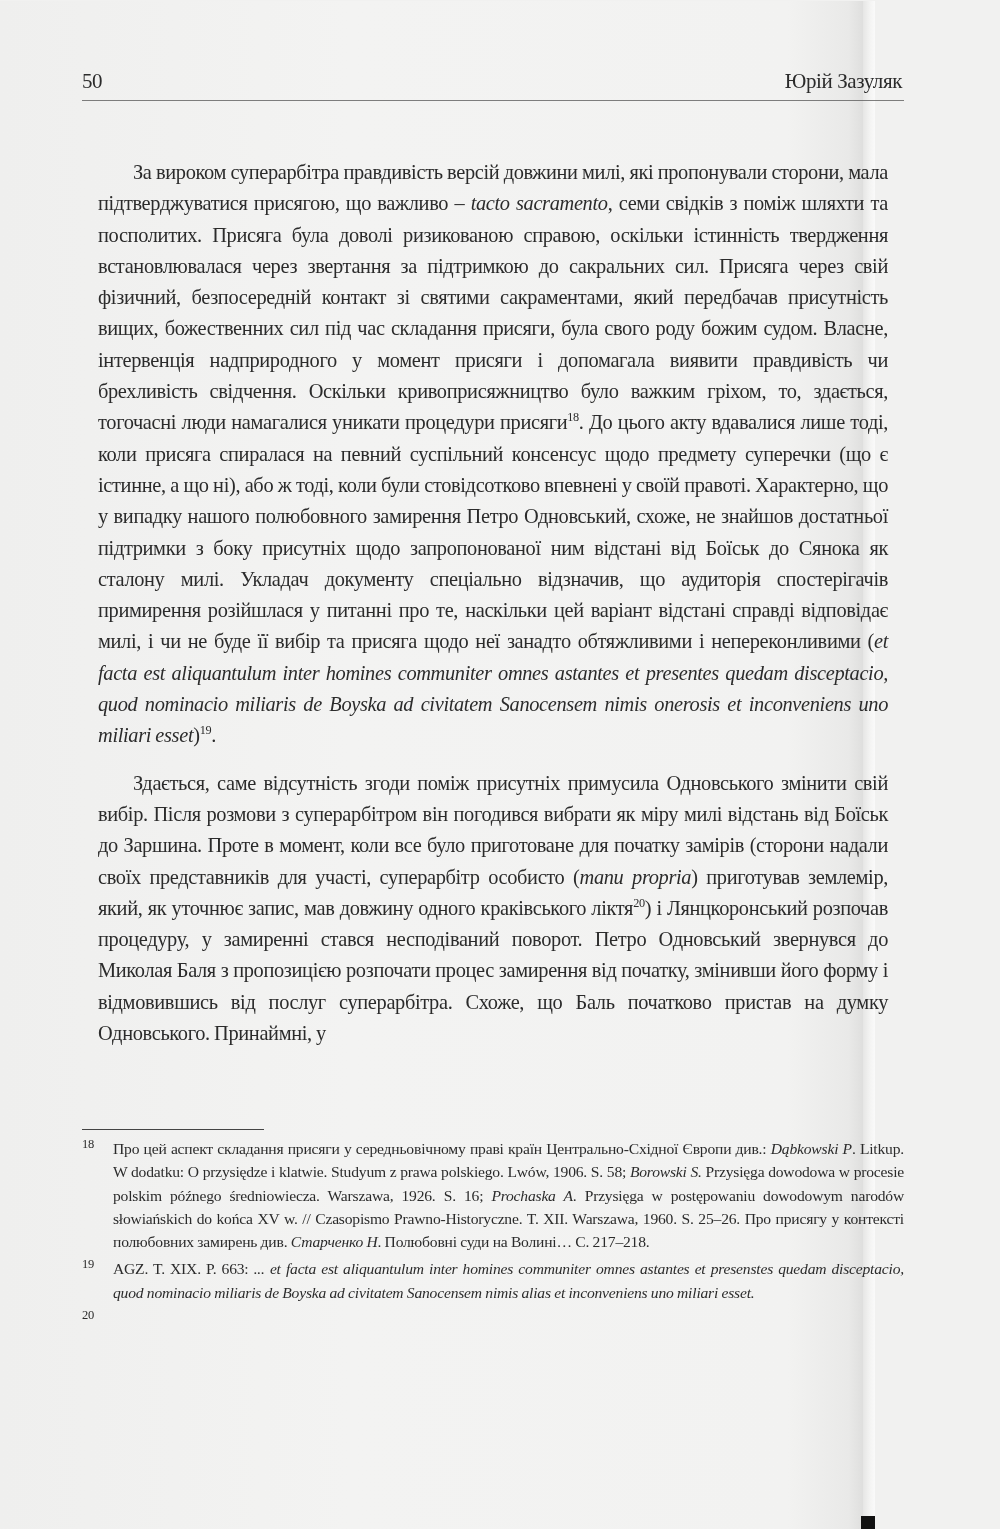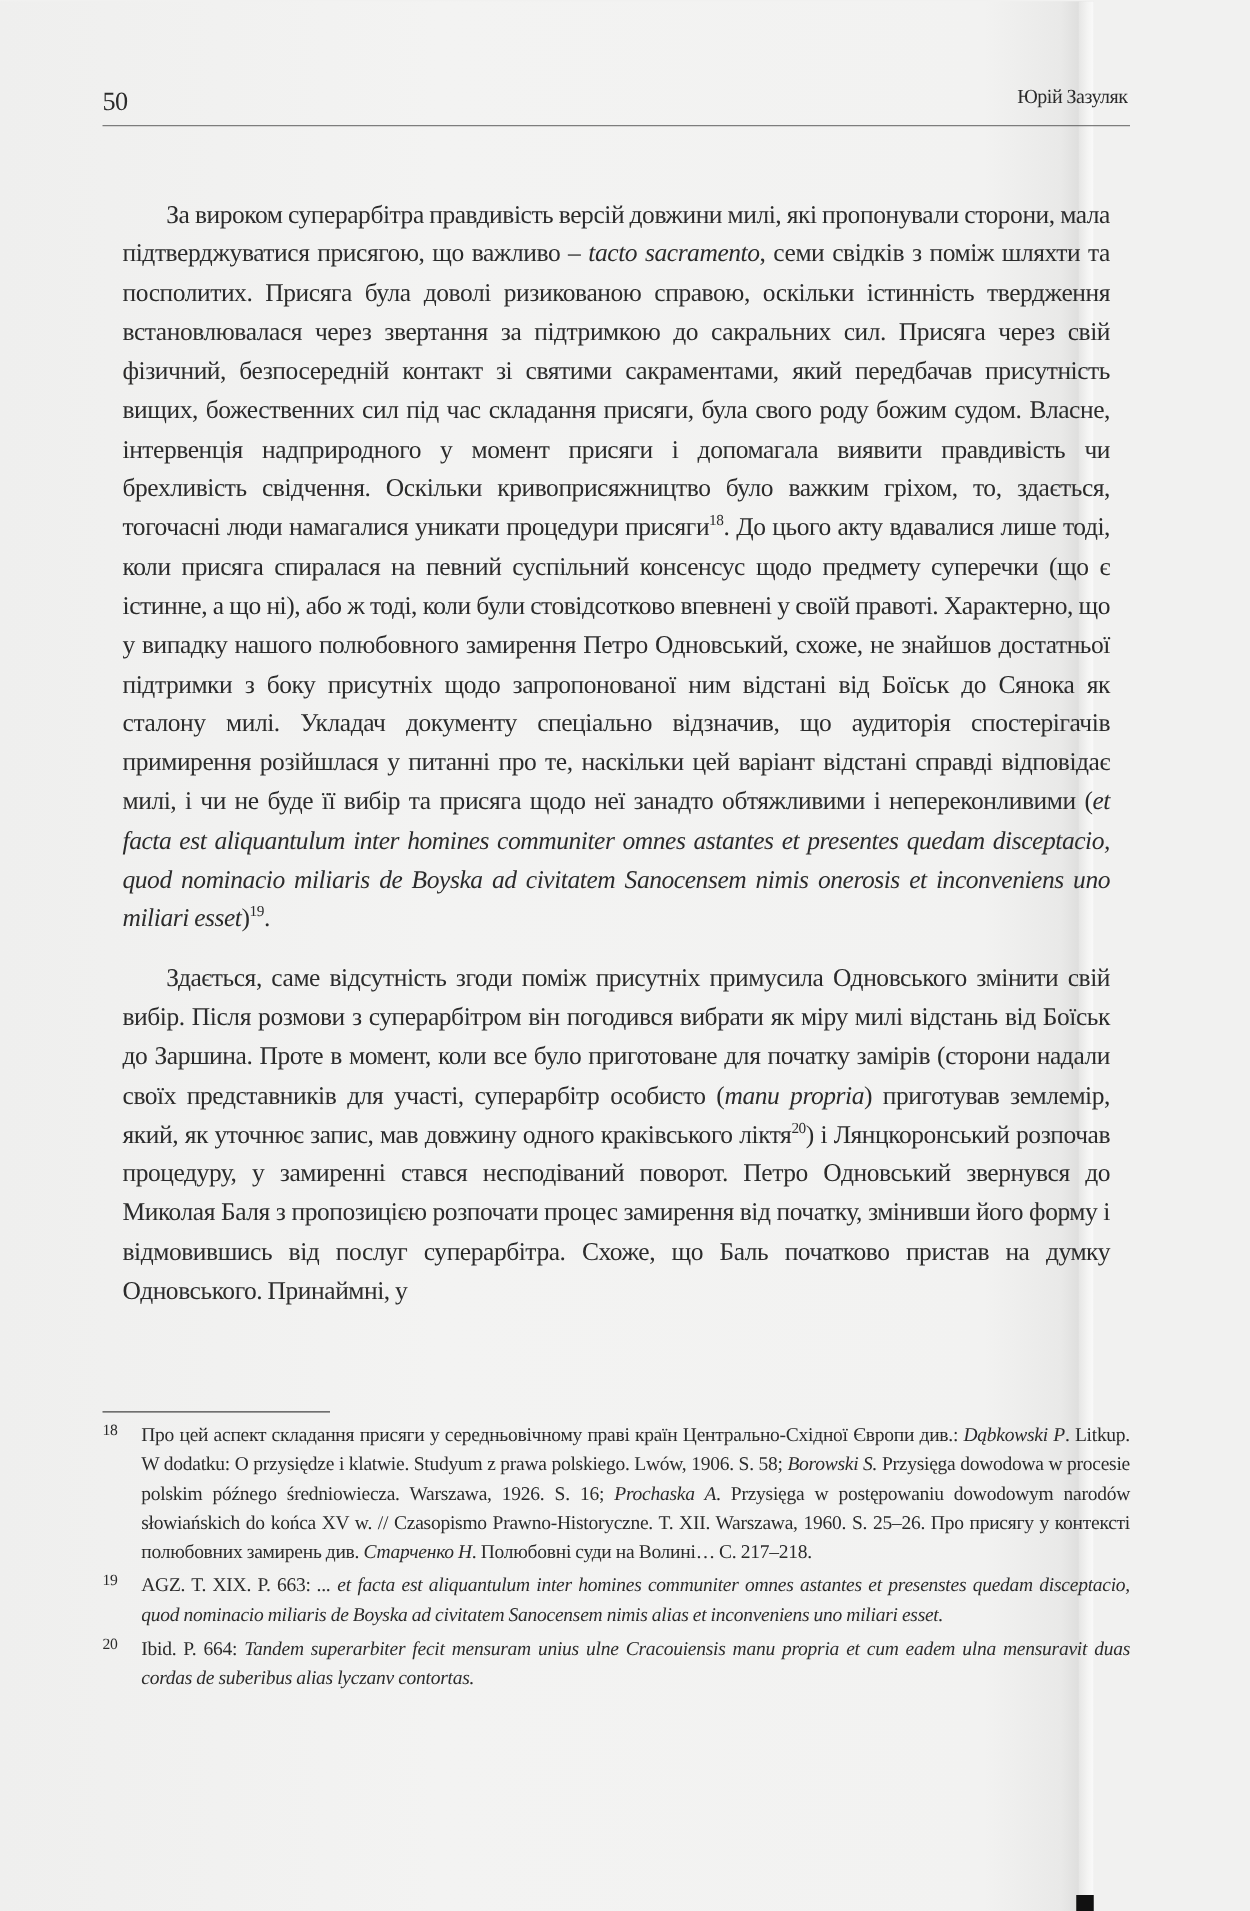"Юрій Зазуляк" .running-head { font-size: 16px -> 21px }
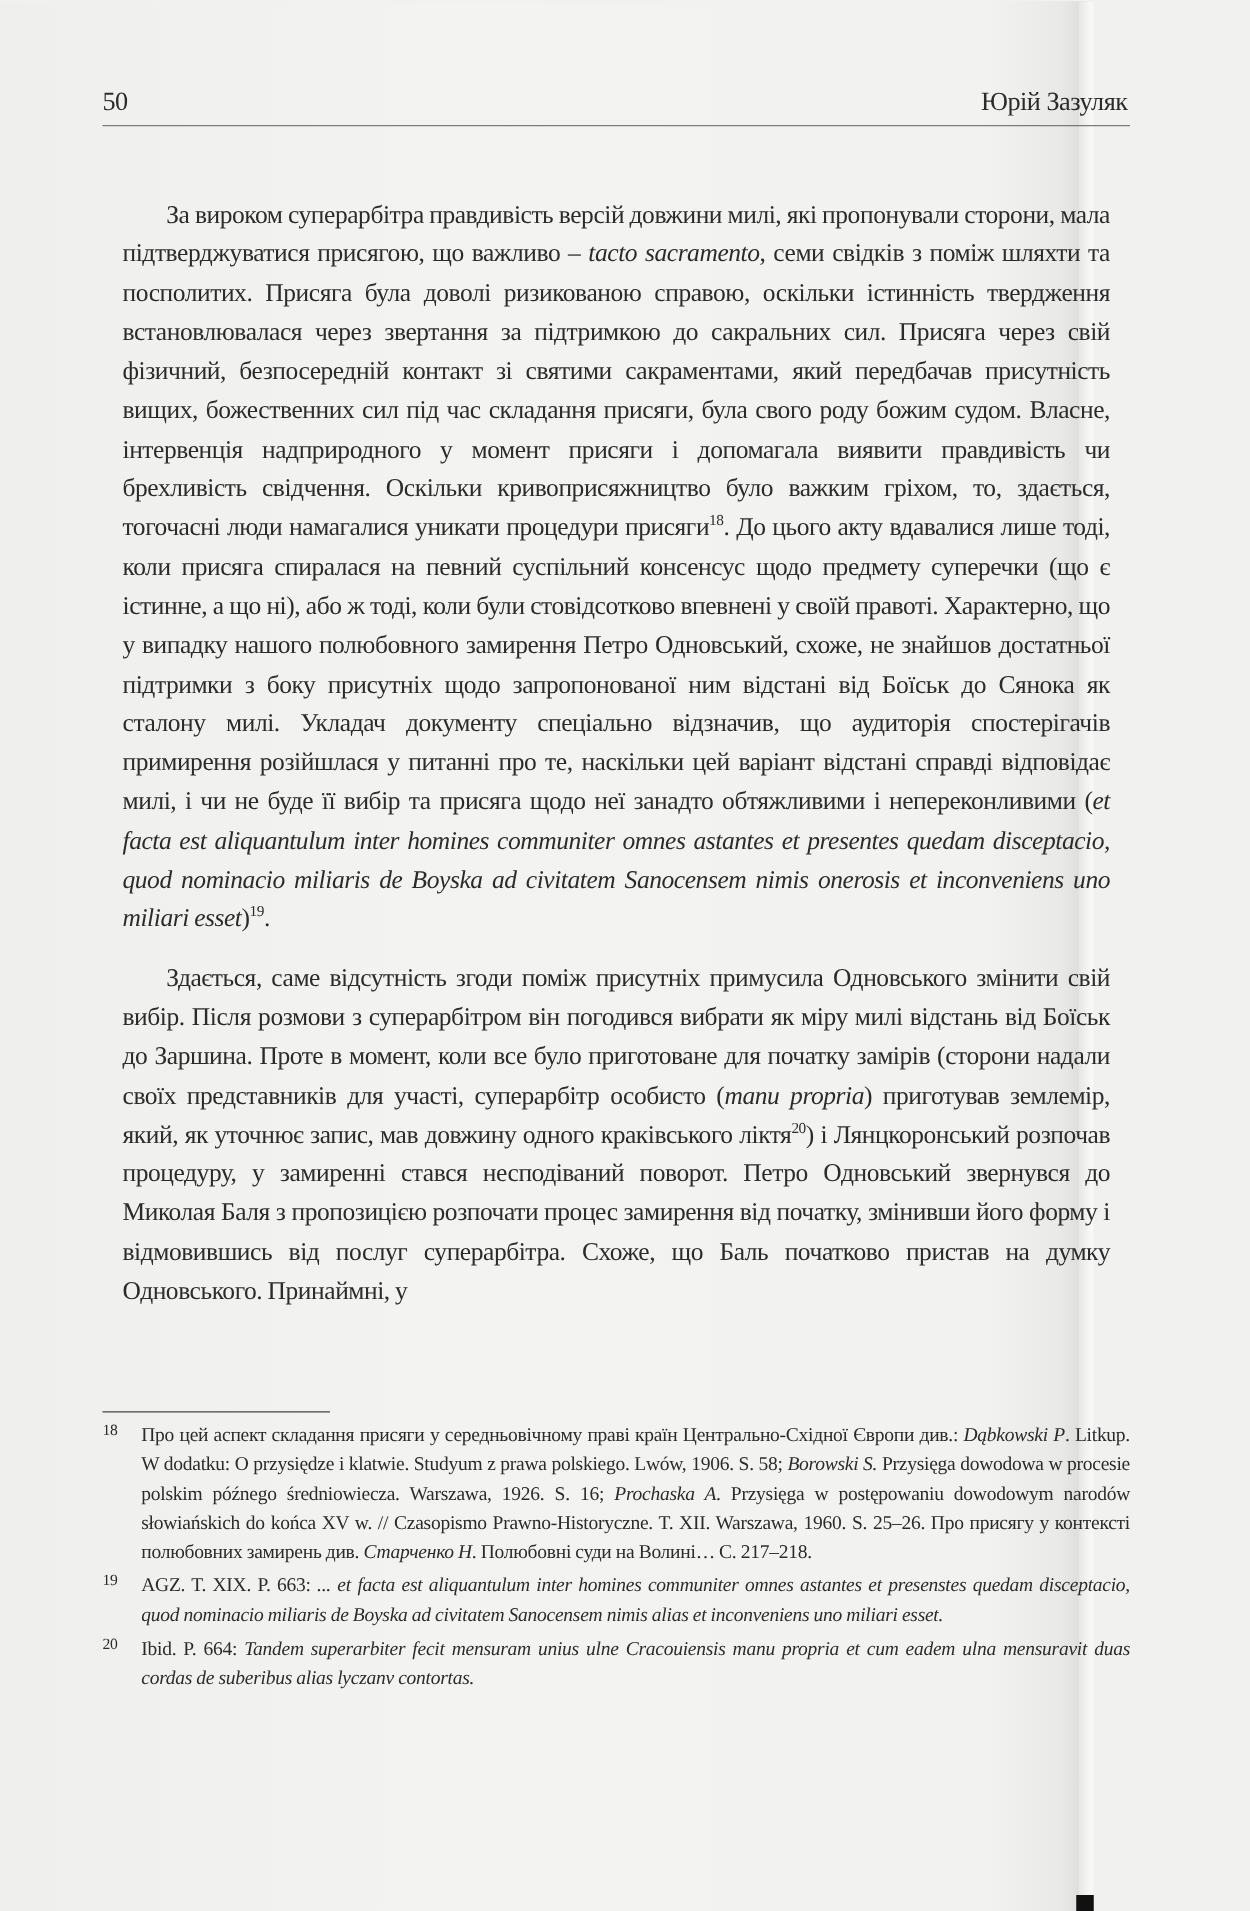"Ibid. P. 664: Tandem superarbiter" span.fn-body { html: <span><span>Ibid. P. 664: </span><i>Tandem superarbiter fecit mensuram unius ulne Cracouiensis manu propria et cum eadem ulna mensuravit duas cordas de suberibus alias lyczanv contortas.</i></span> -> none }
